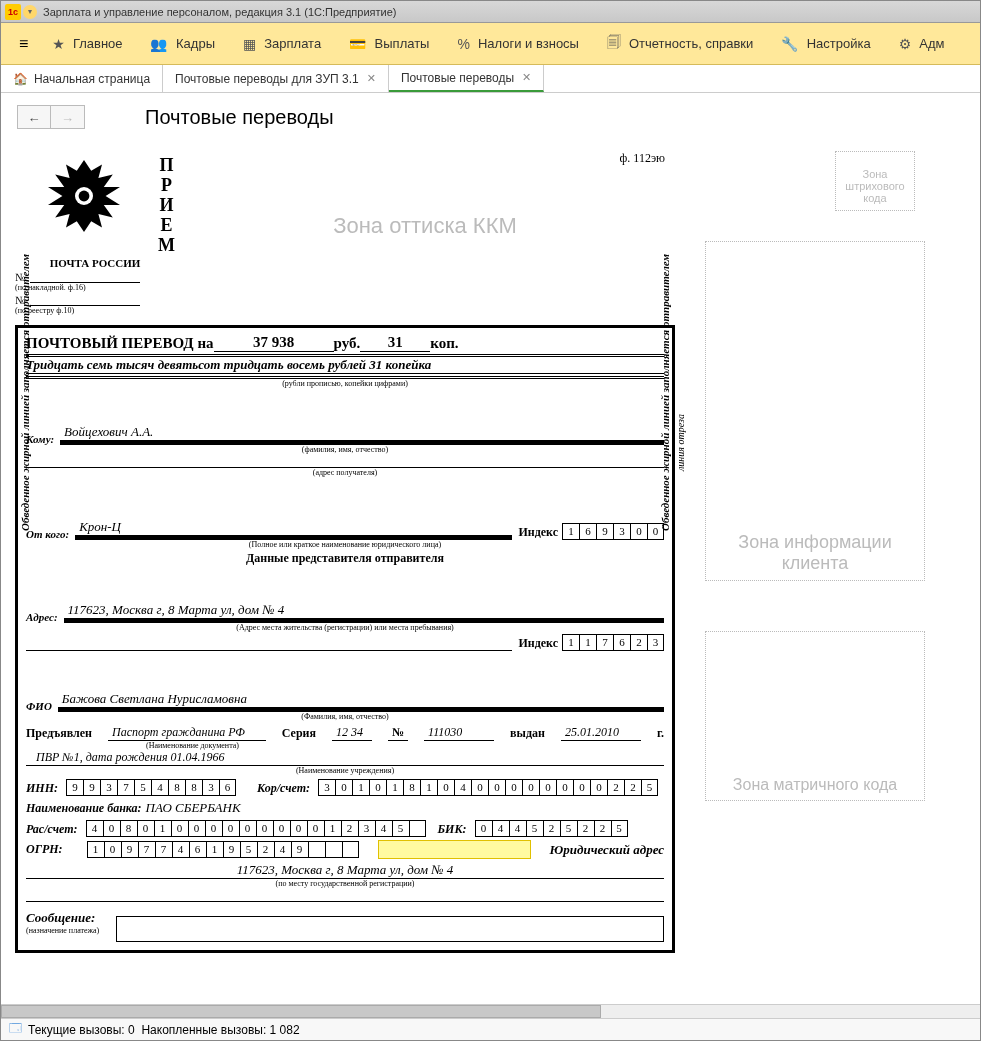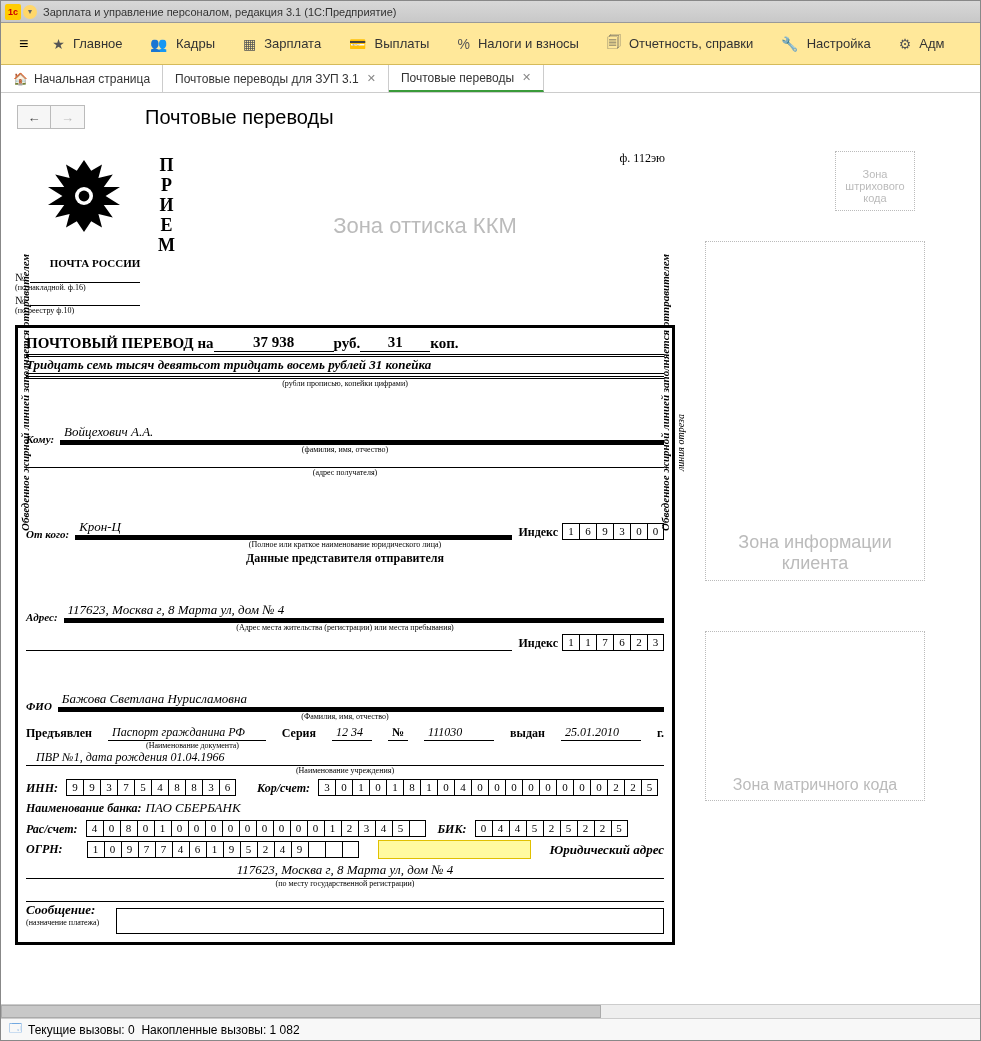"Сообщение:" div.smallrow { margin-top: none -> 8px }
